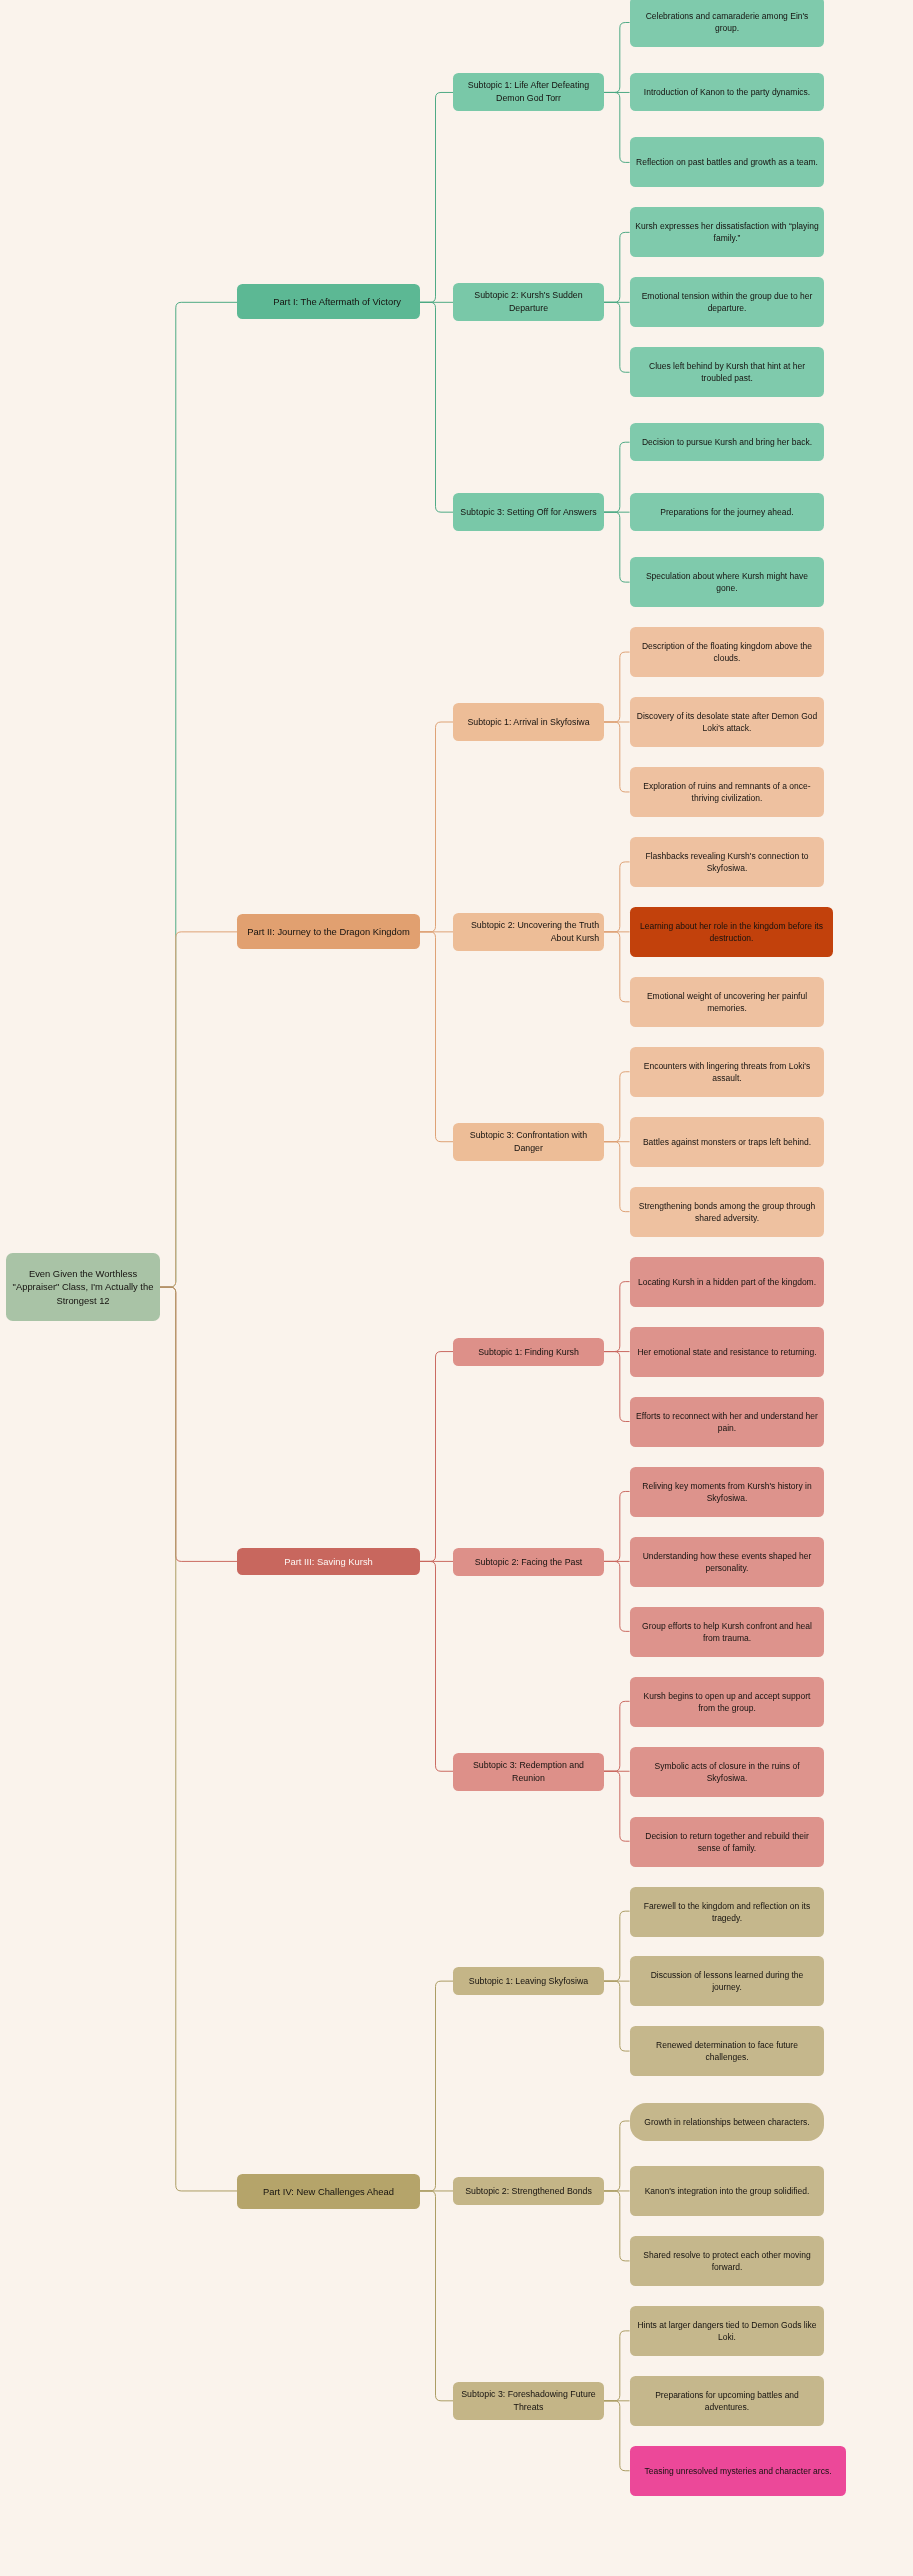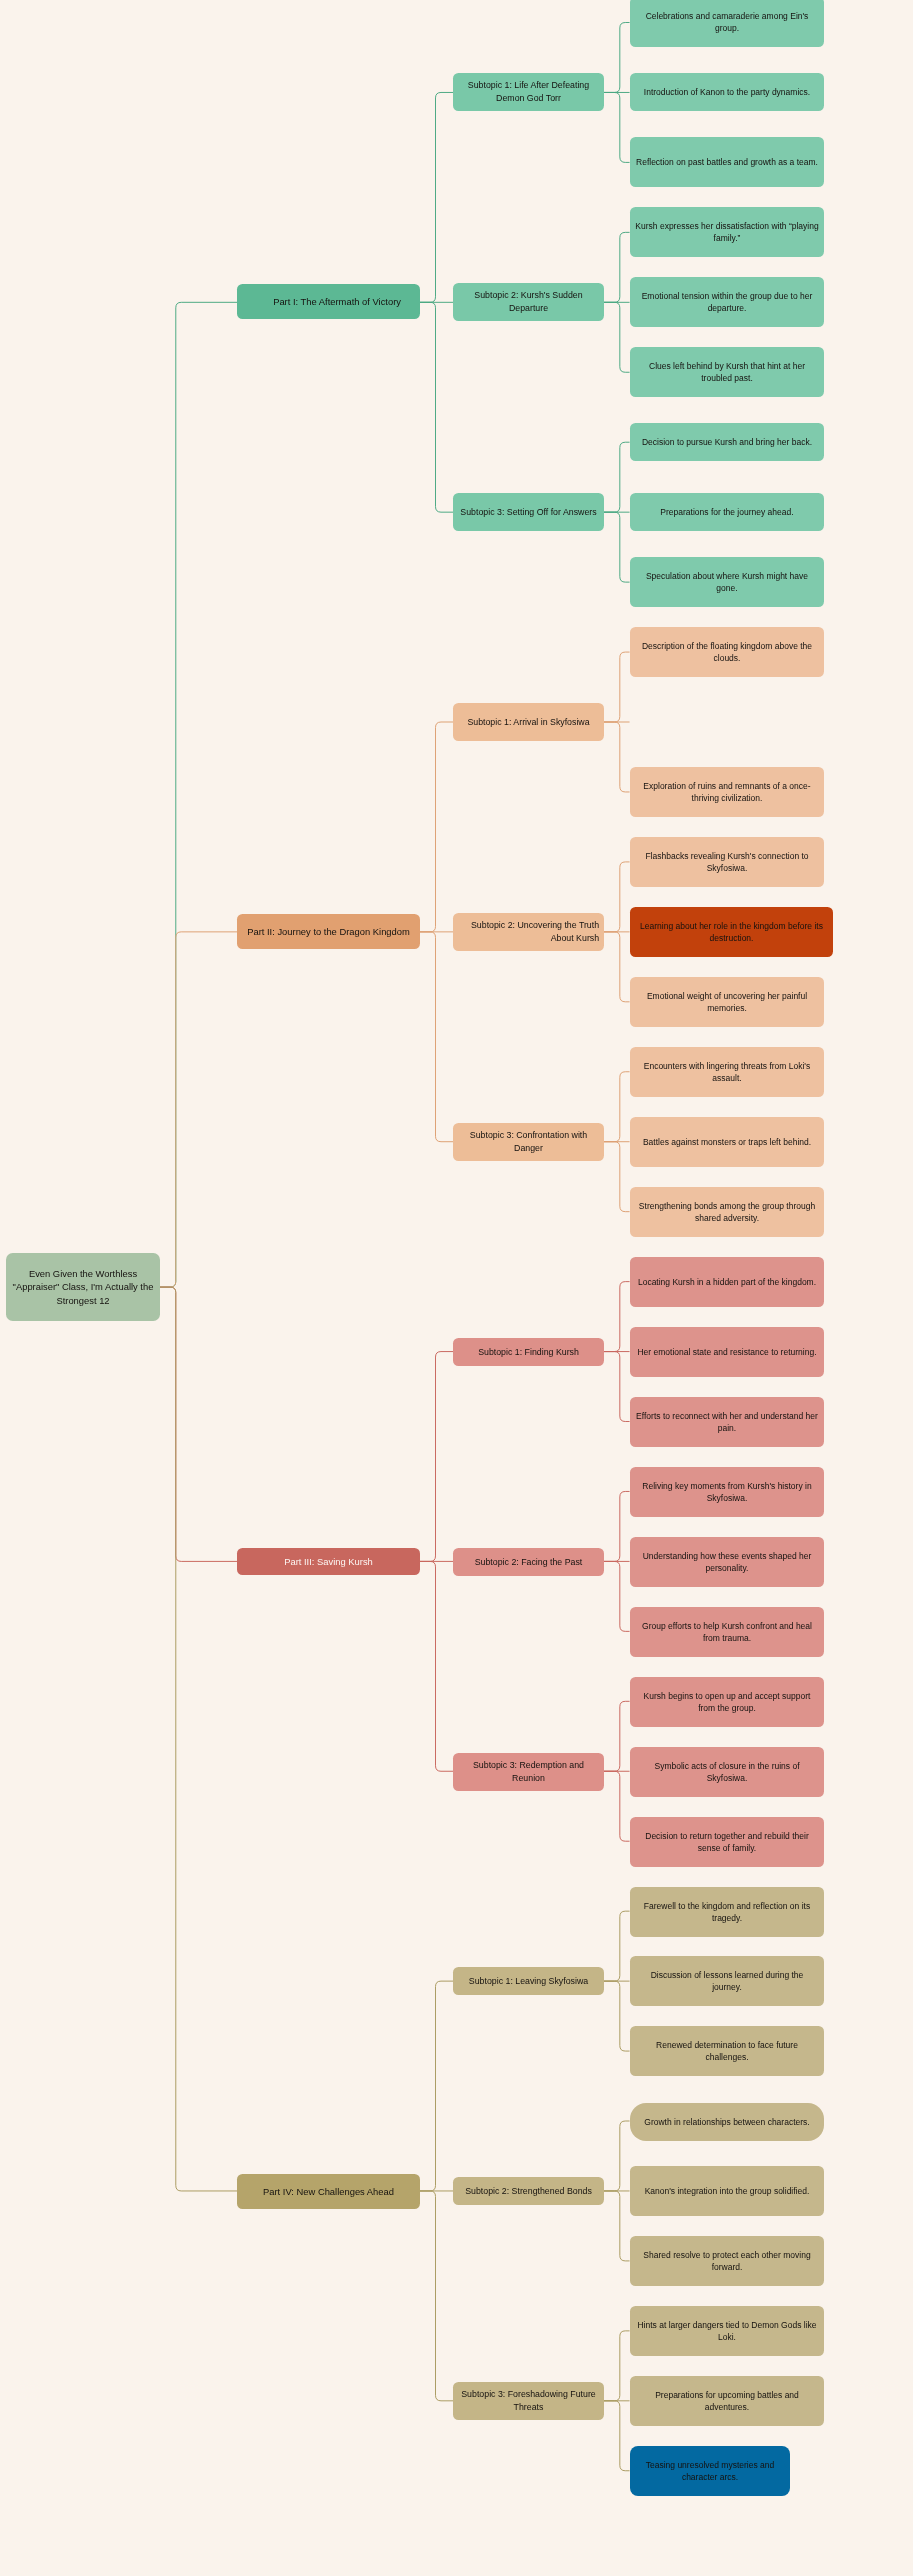"Discovery of its desolate state" div.node { html: none -> <div>Discovery of its desolate state after Demon God Loki's attack.</div> }
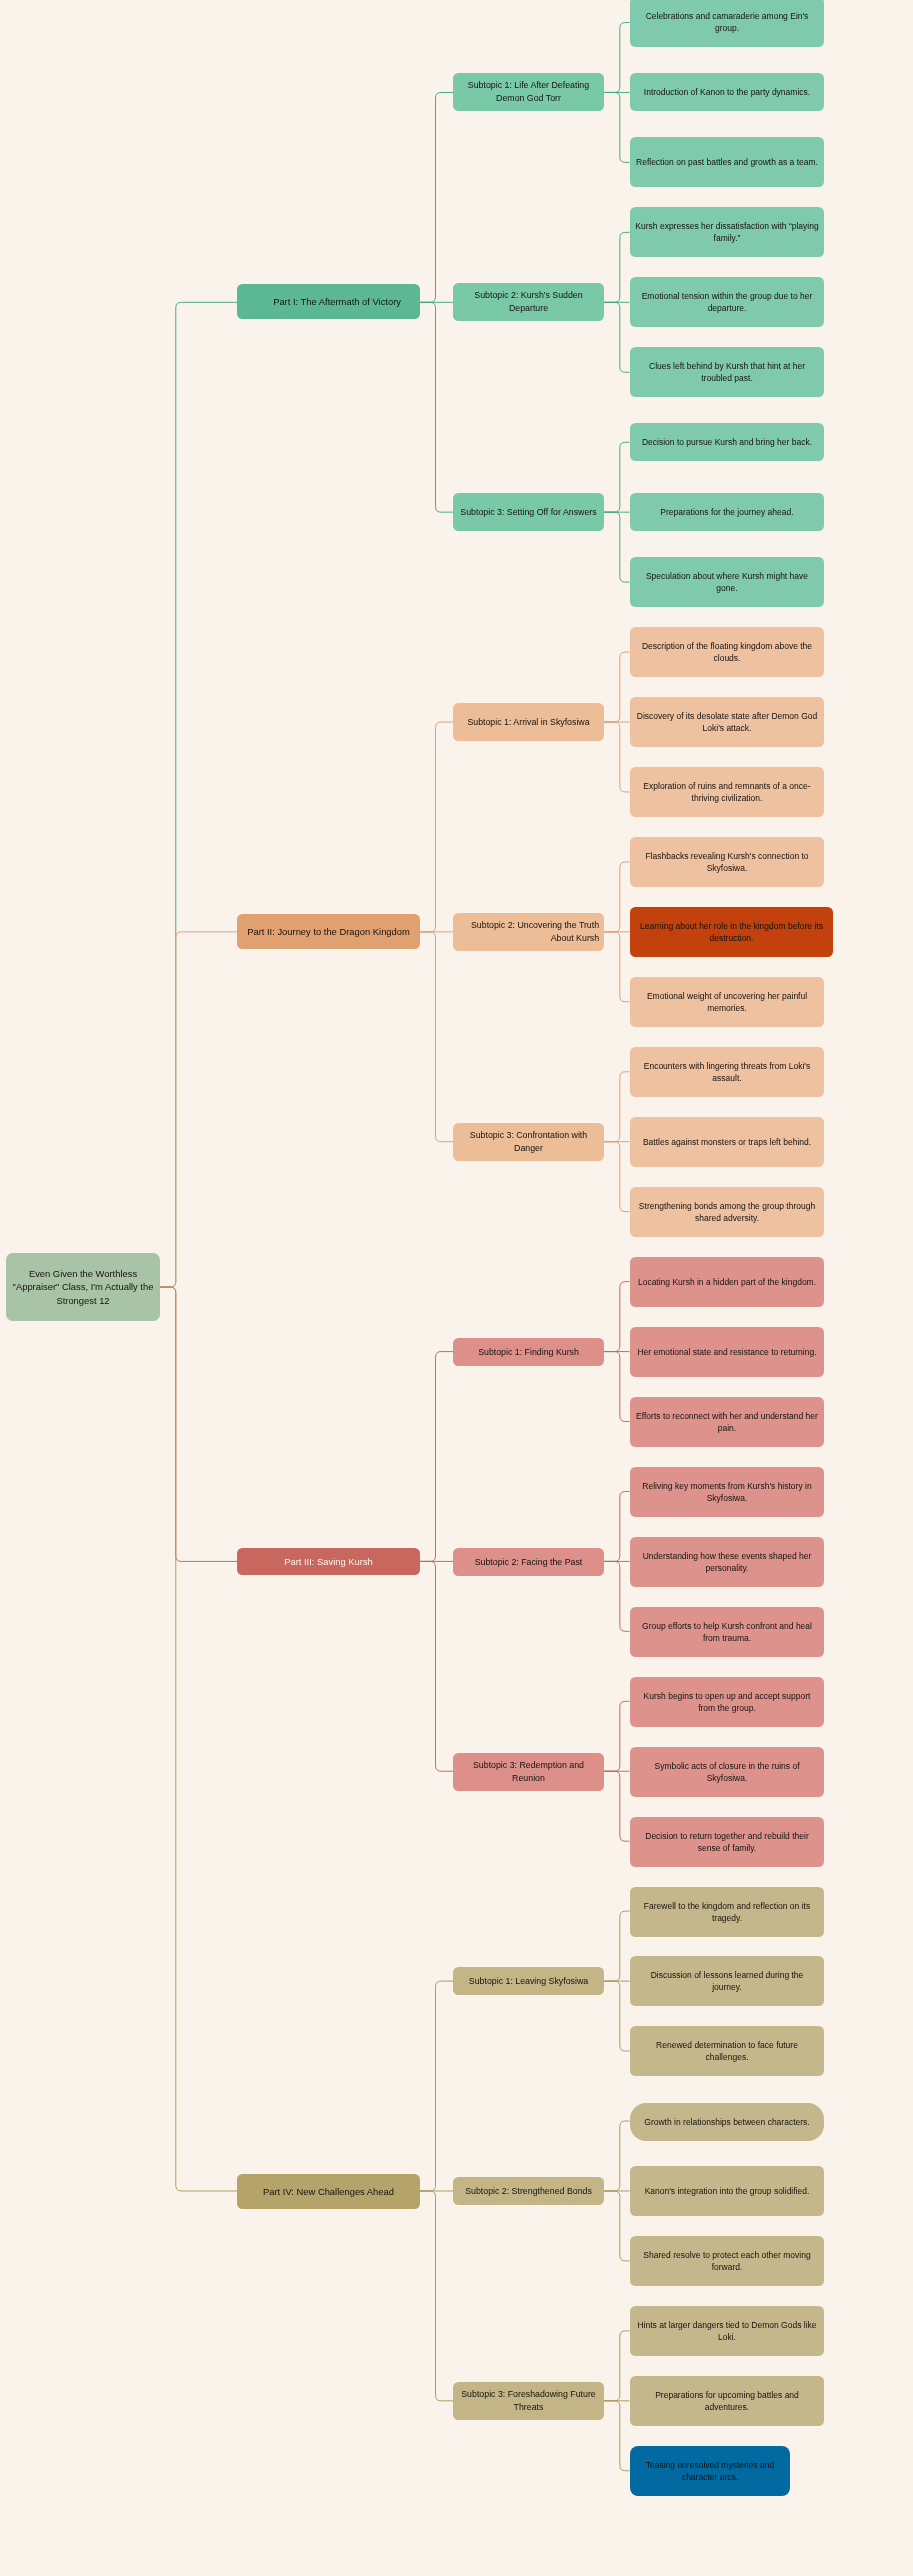"Teasing unresolved mysteries and" div.node { background: #0369a1 -> #ec4899; border-radius: 8px -> none; width: 160px -> 216px }
